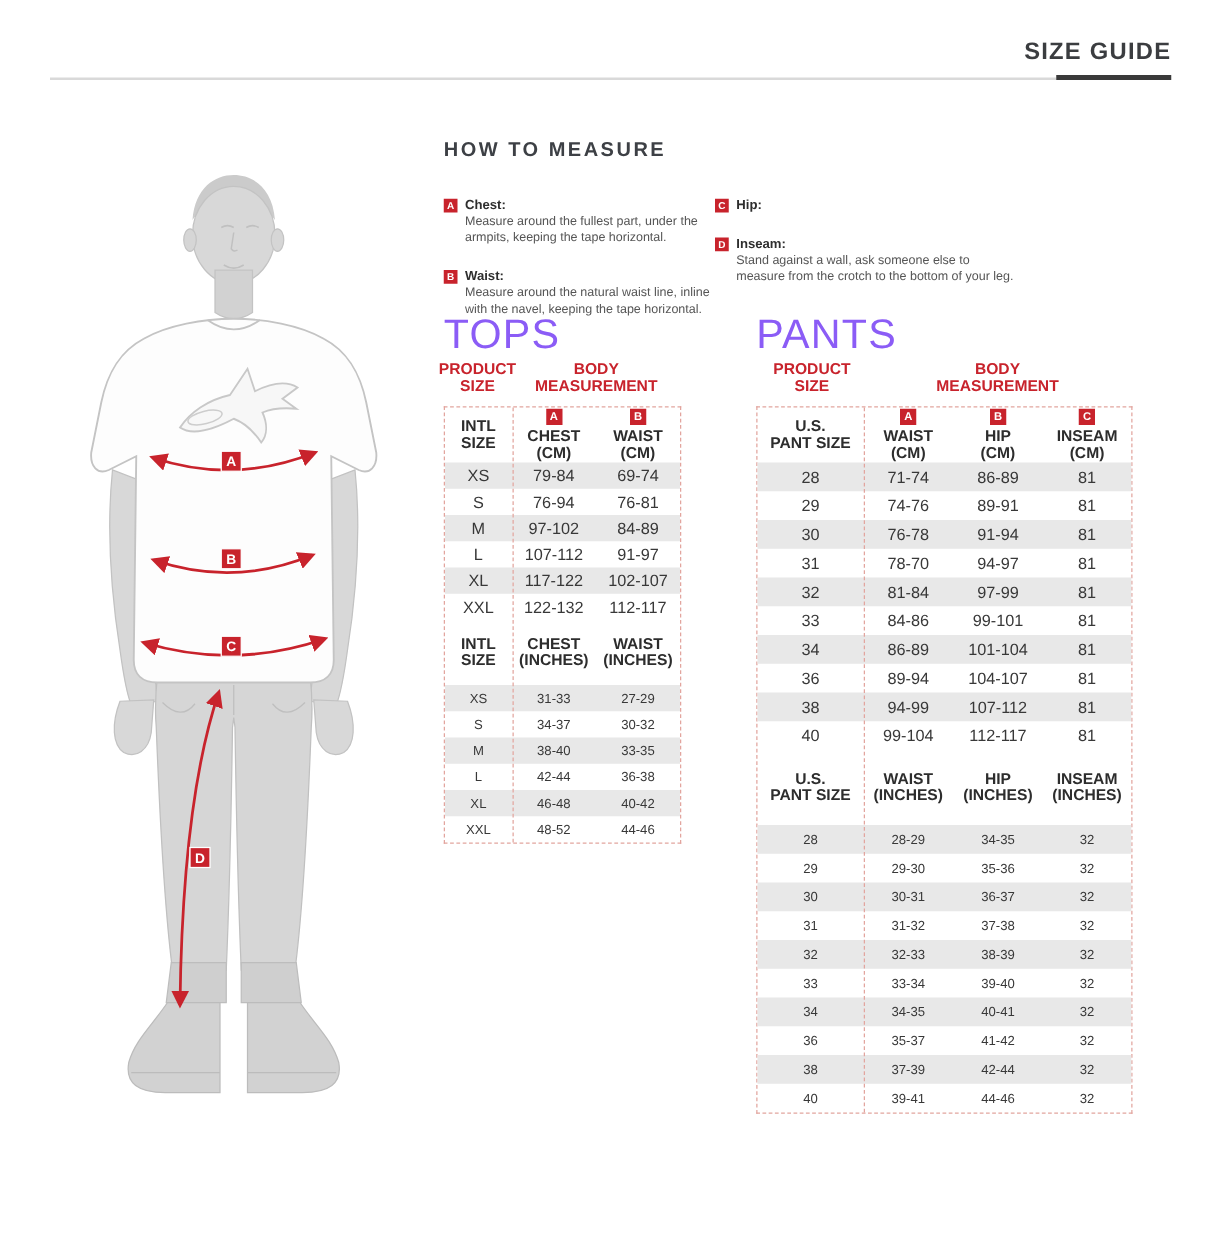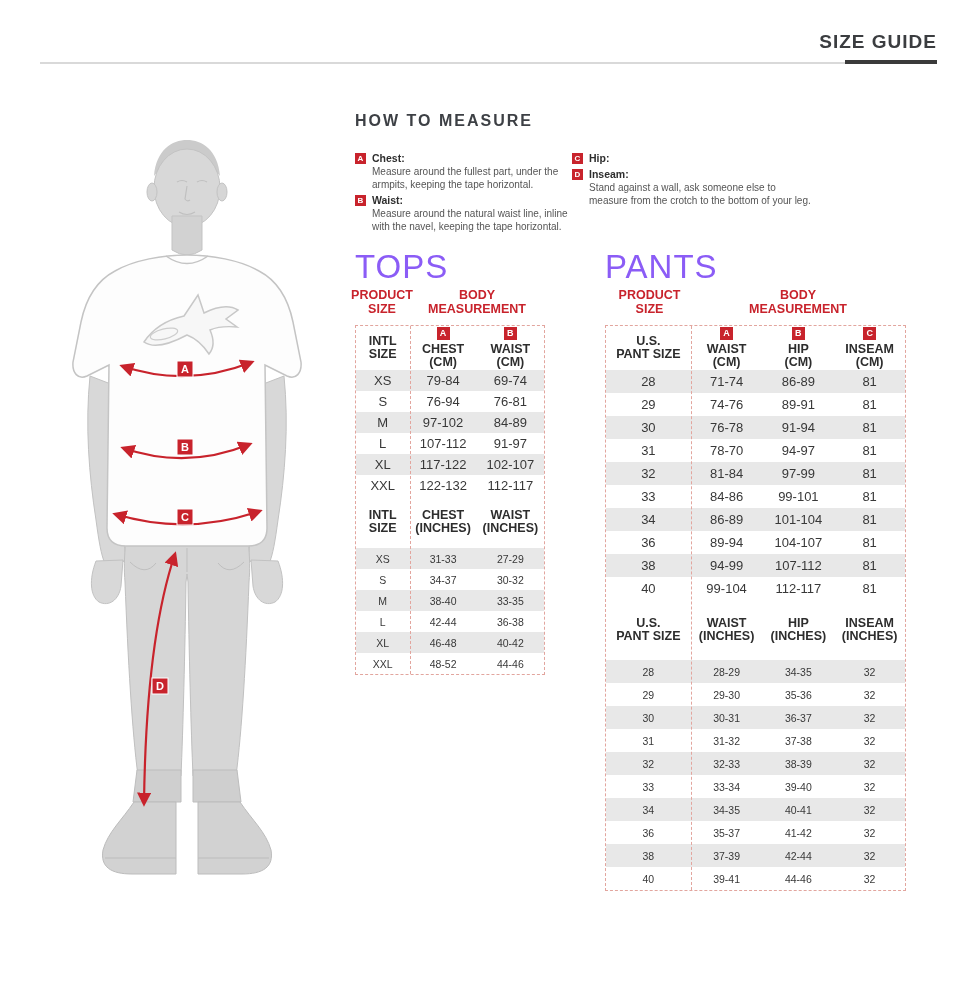"HOW TO MEASURE" .htm-heading { margin-bottom: 22px -> 10px }
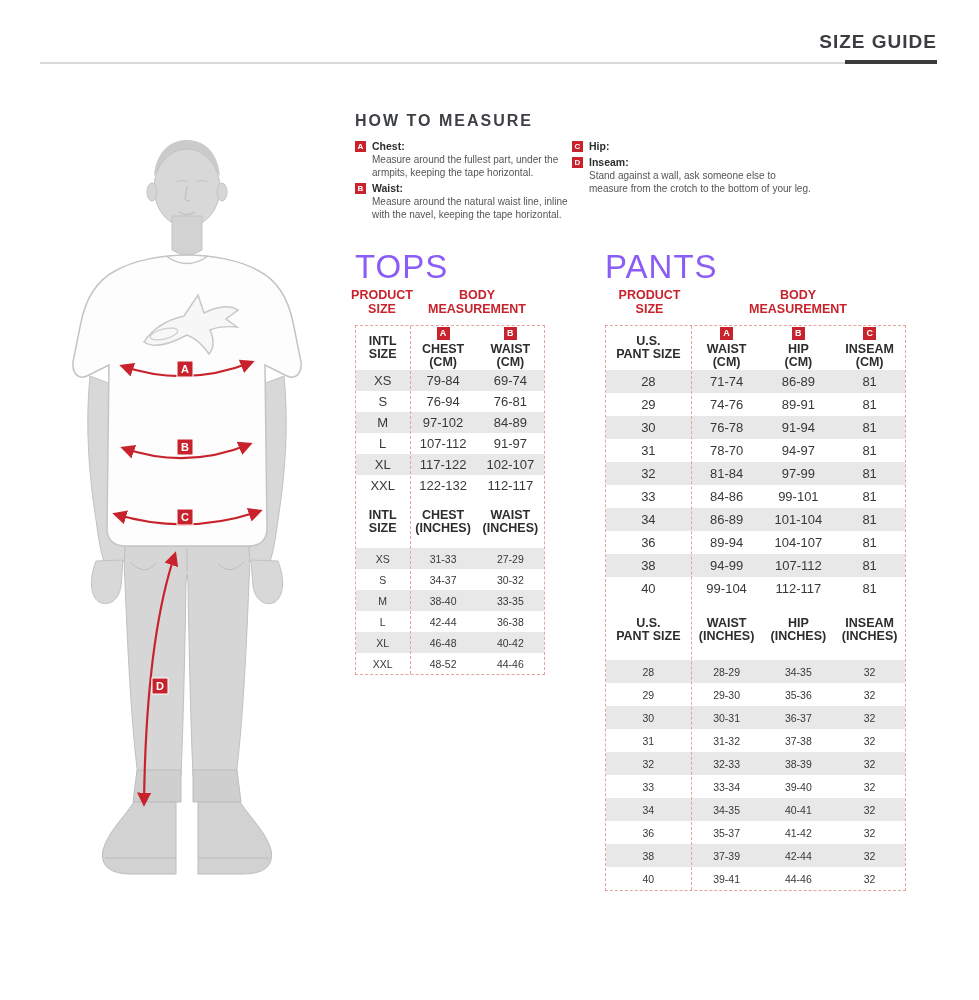"Chest:" .htm-label { margin-top: none -> 18px }
